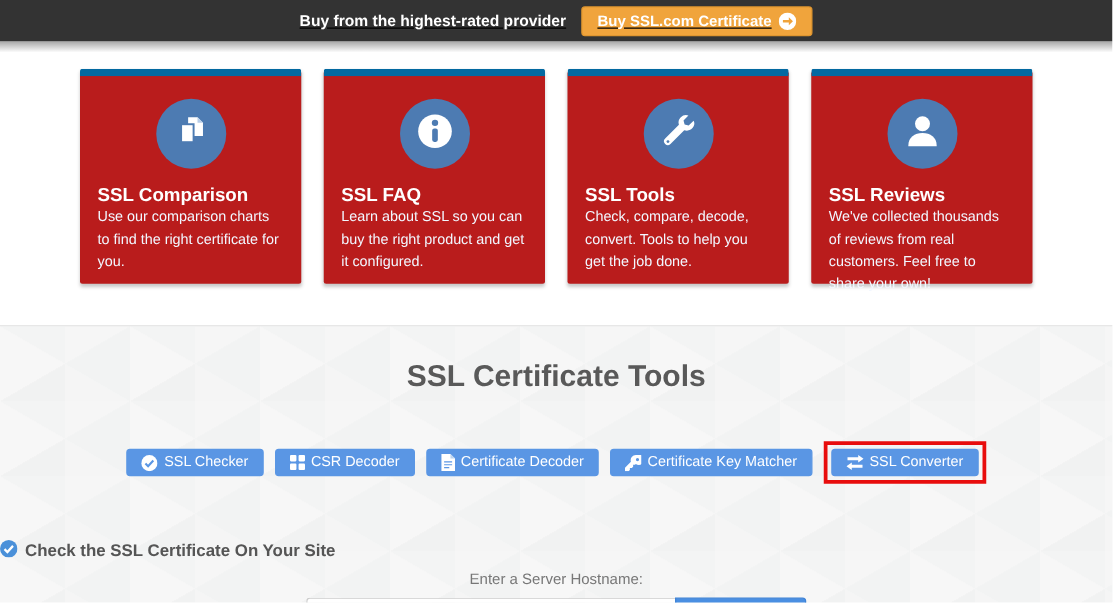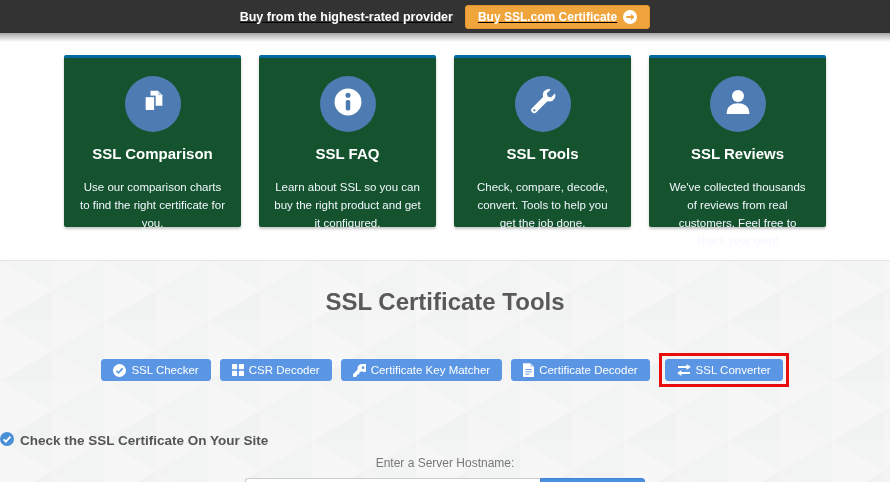"SSL Comparison" .card { background: #14532d -> #b91c1c; border-top: 3px solid #0369a1 -> 6px solid #0369a1; text-align: center -> left }
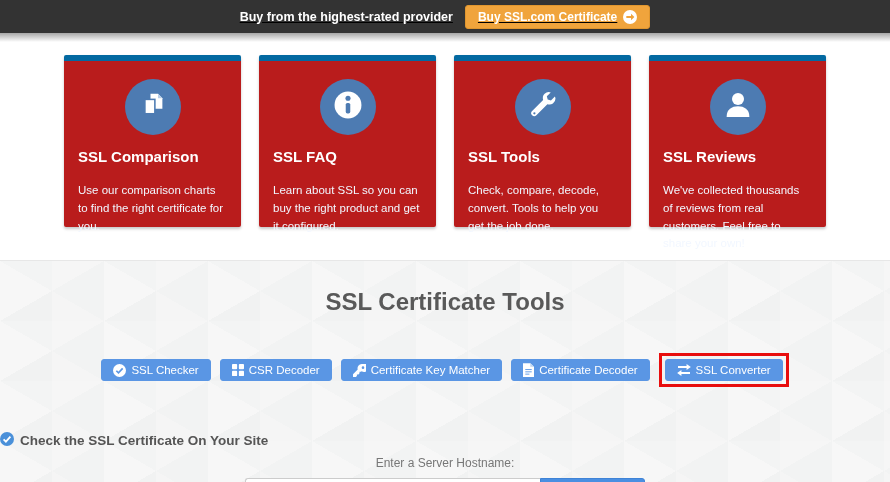"Use our comparison charts to" .card-desc { margin-top: 17px -> 1px }
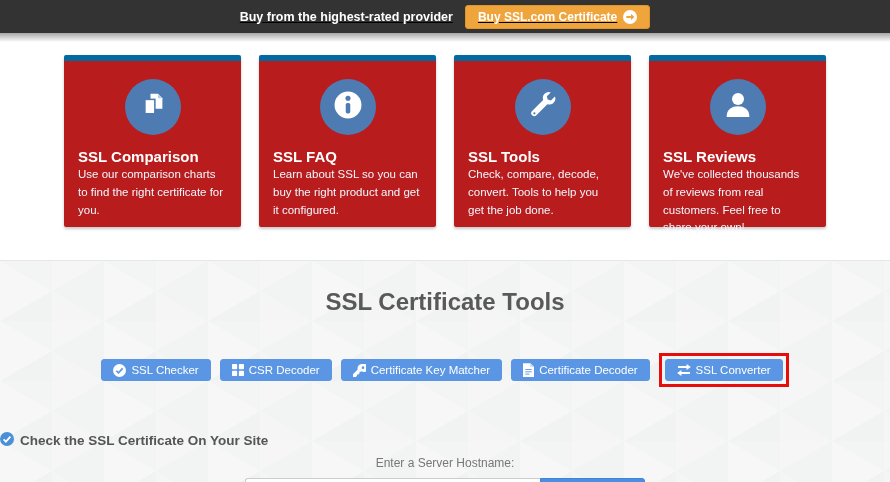"Certificate Key Matcher" button.tool-btn { order: before "Certificate Decoder" -> after "Certificate Decoder" }
